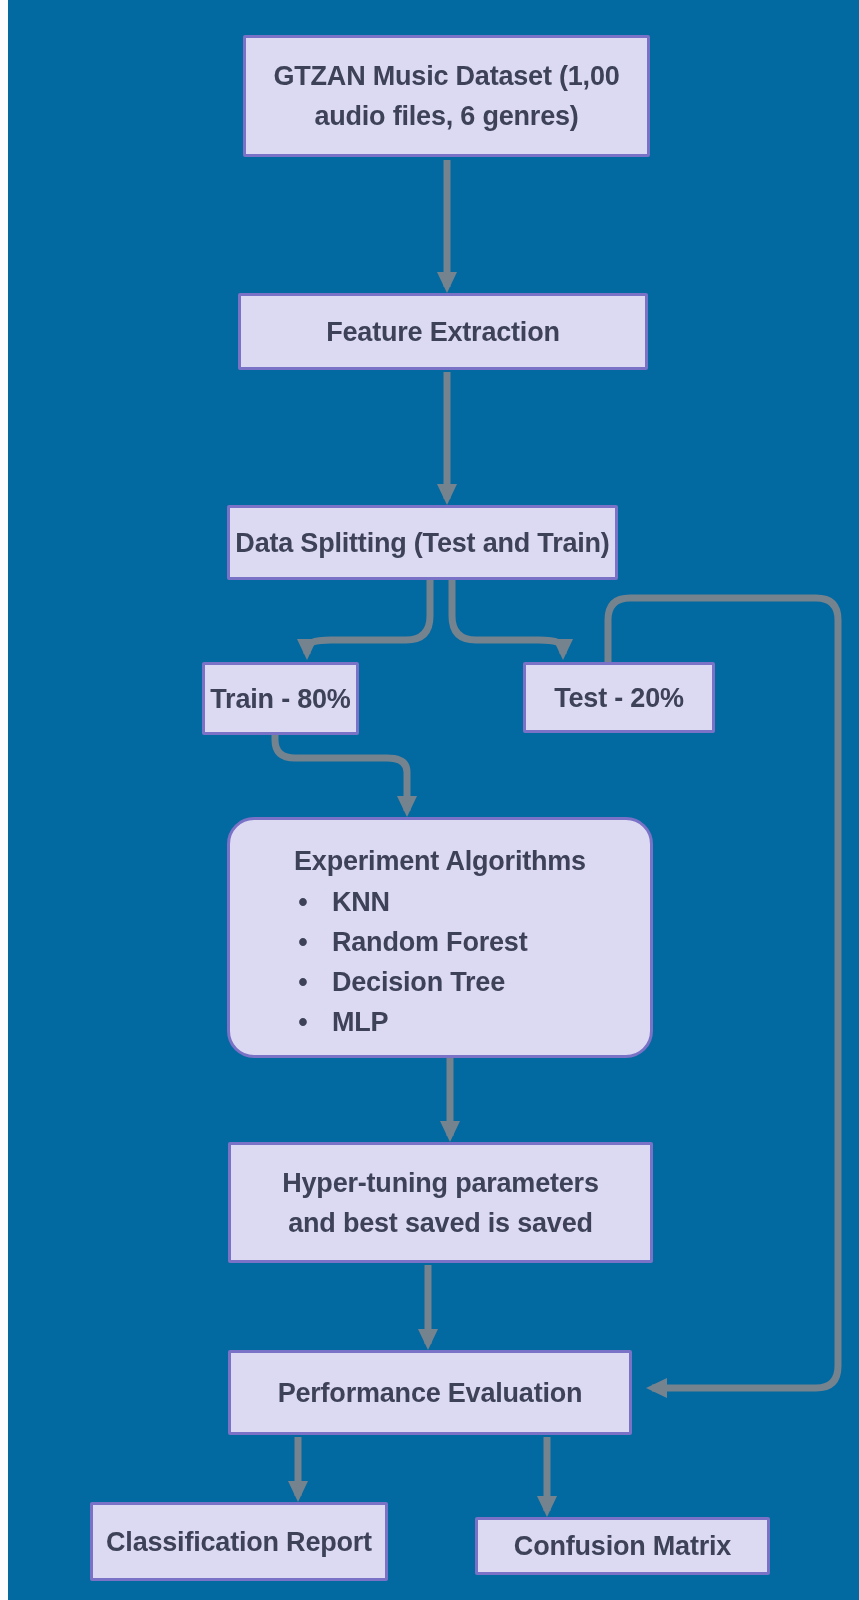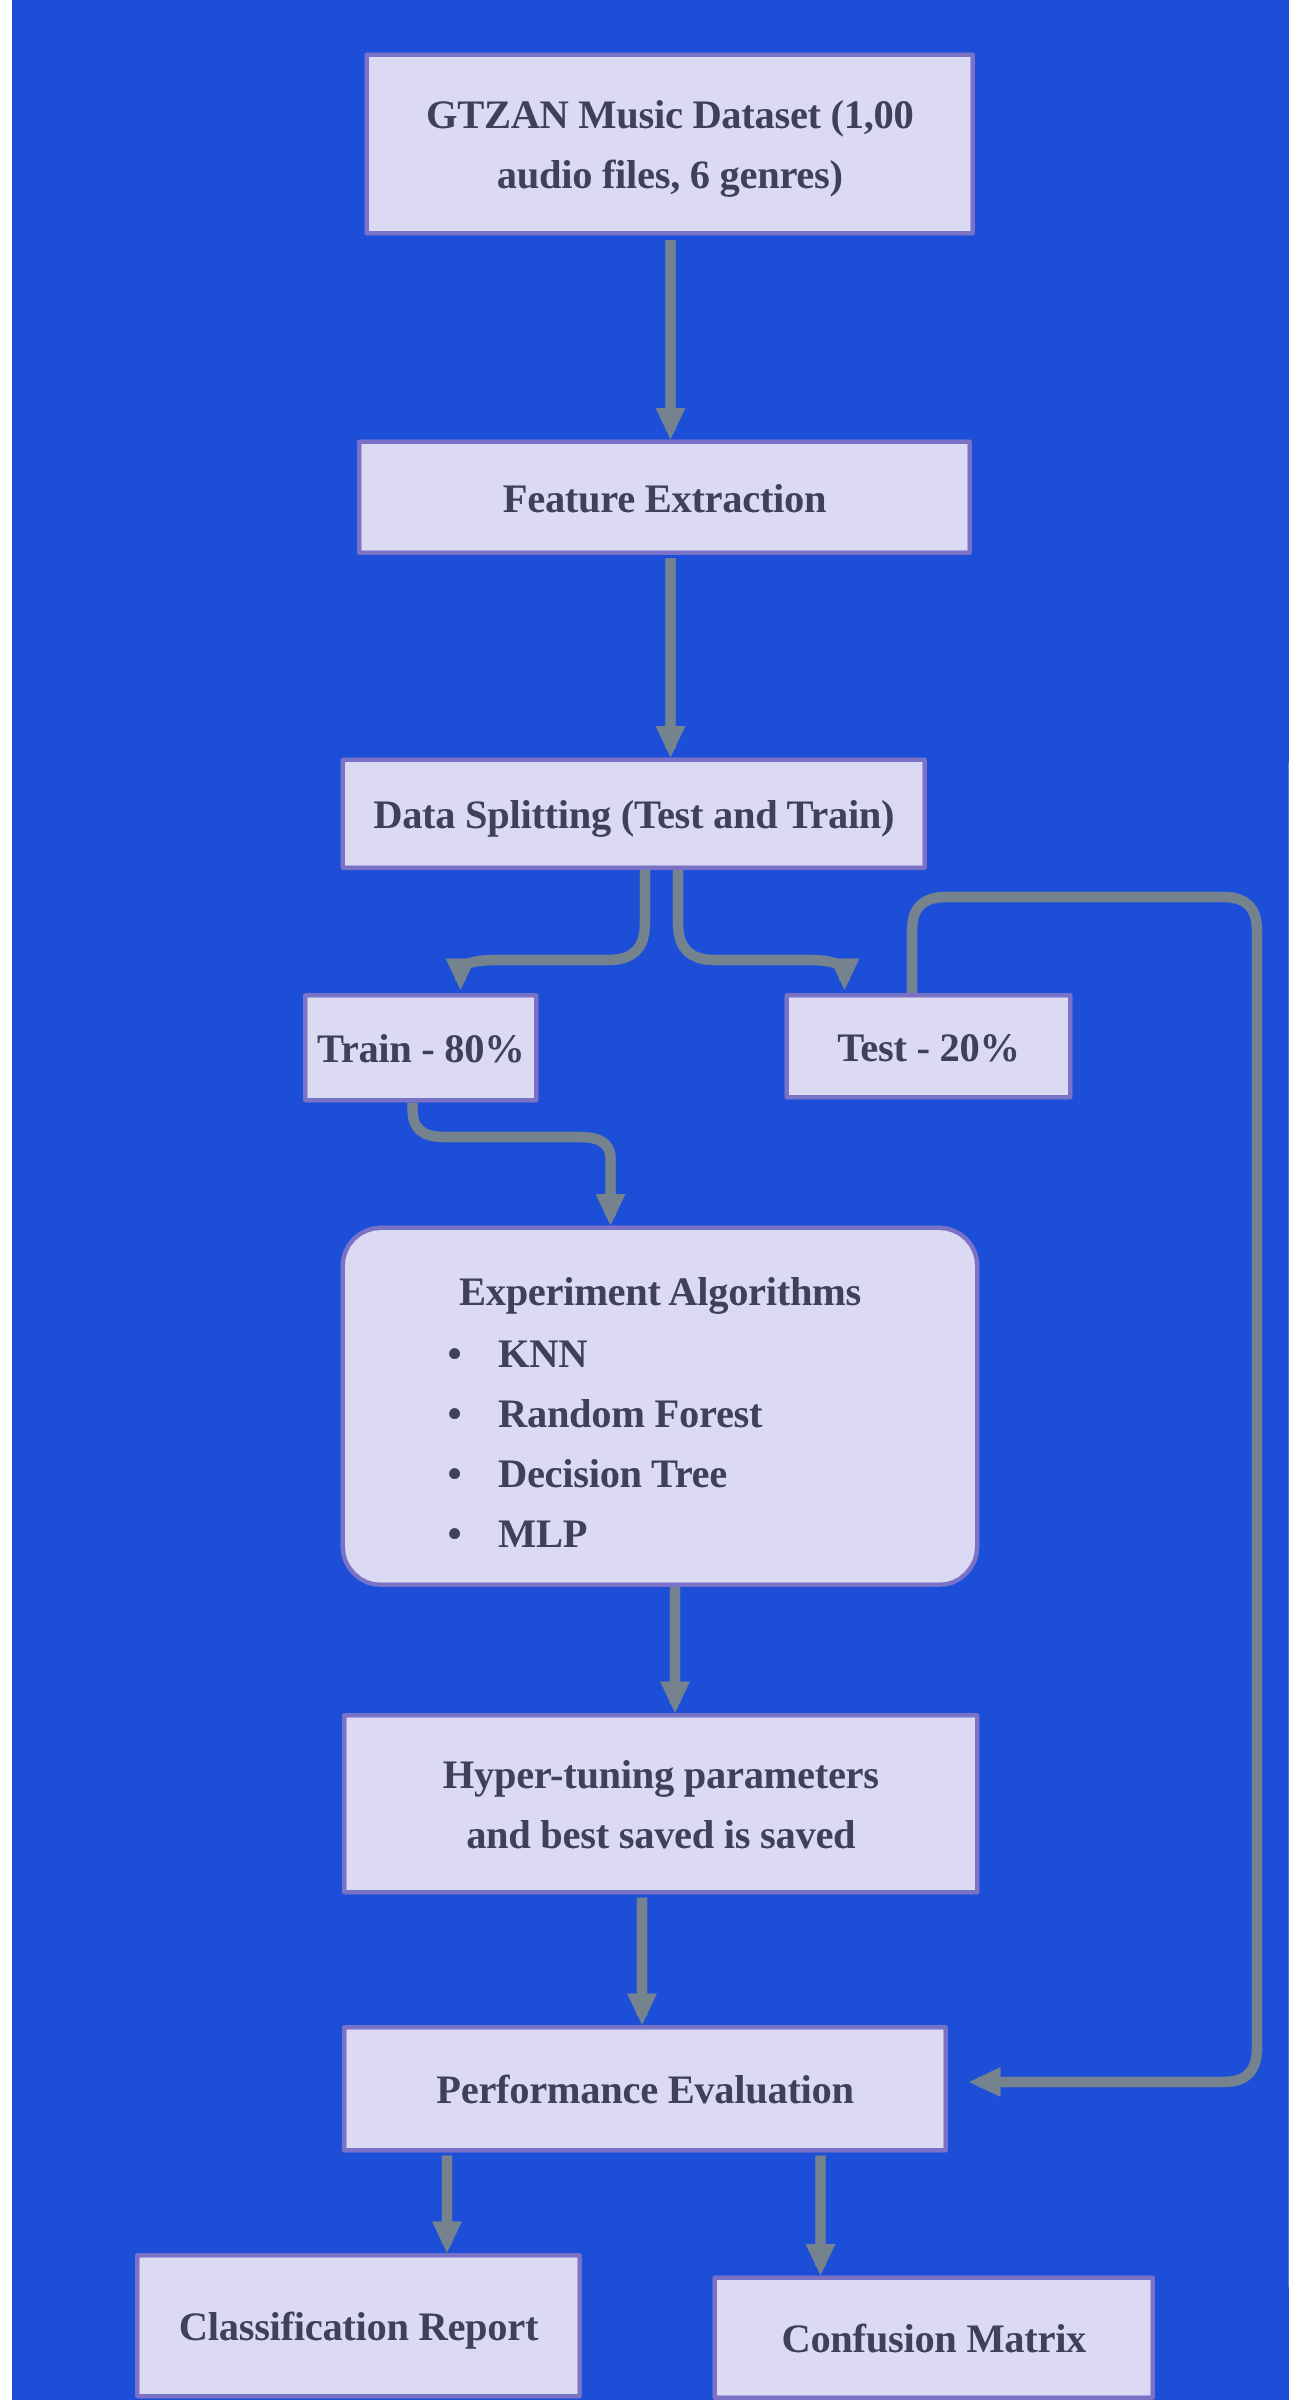"GTZAN Music Dataset (1,00" #stage { background: #1d4ed8 -> #0369a1; font-family: Liberation Serif, serif -> none }
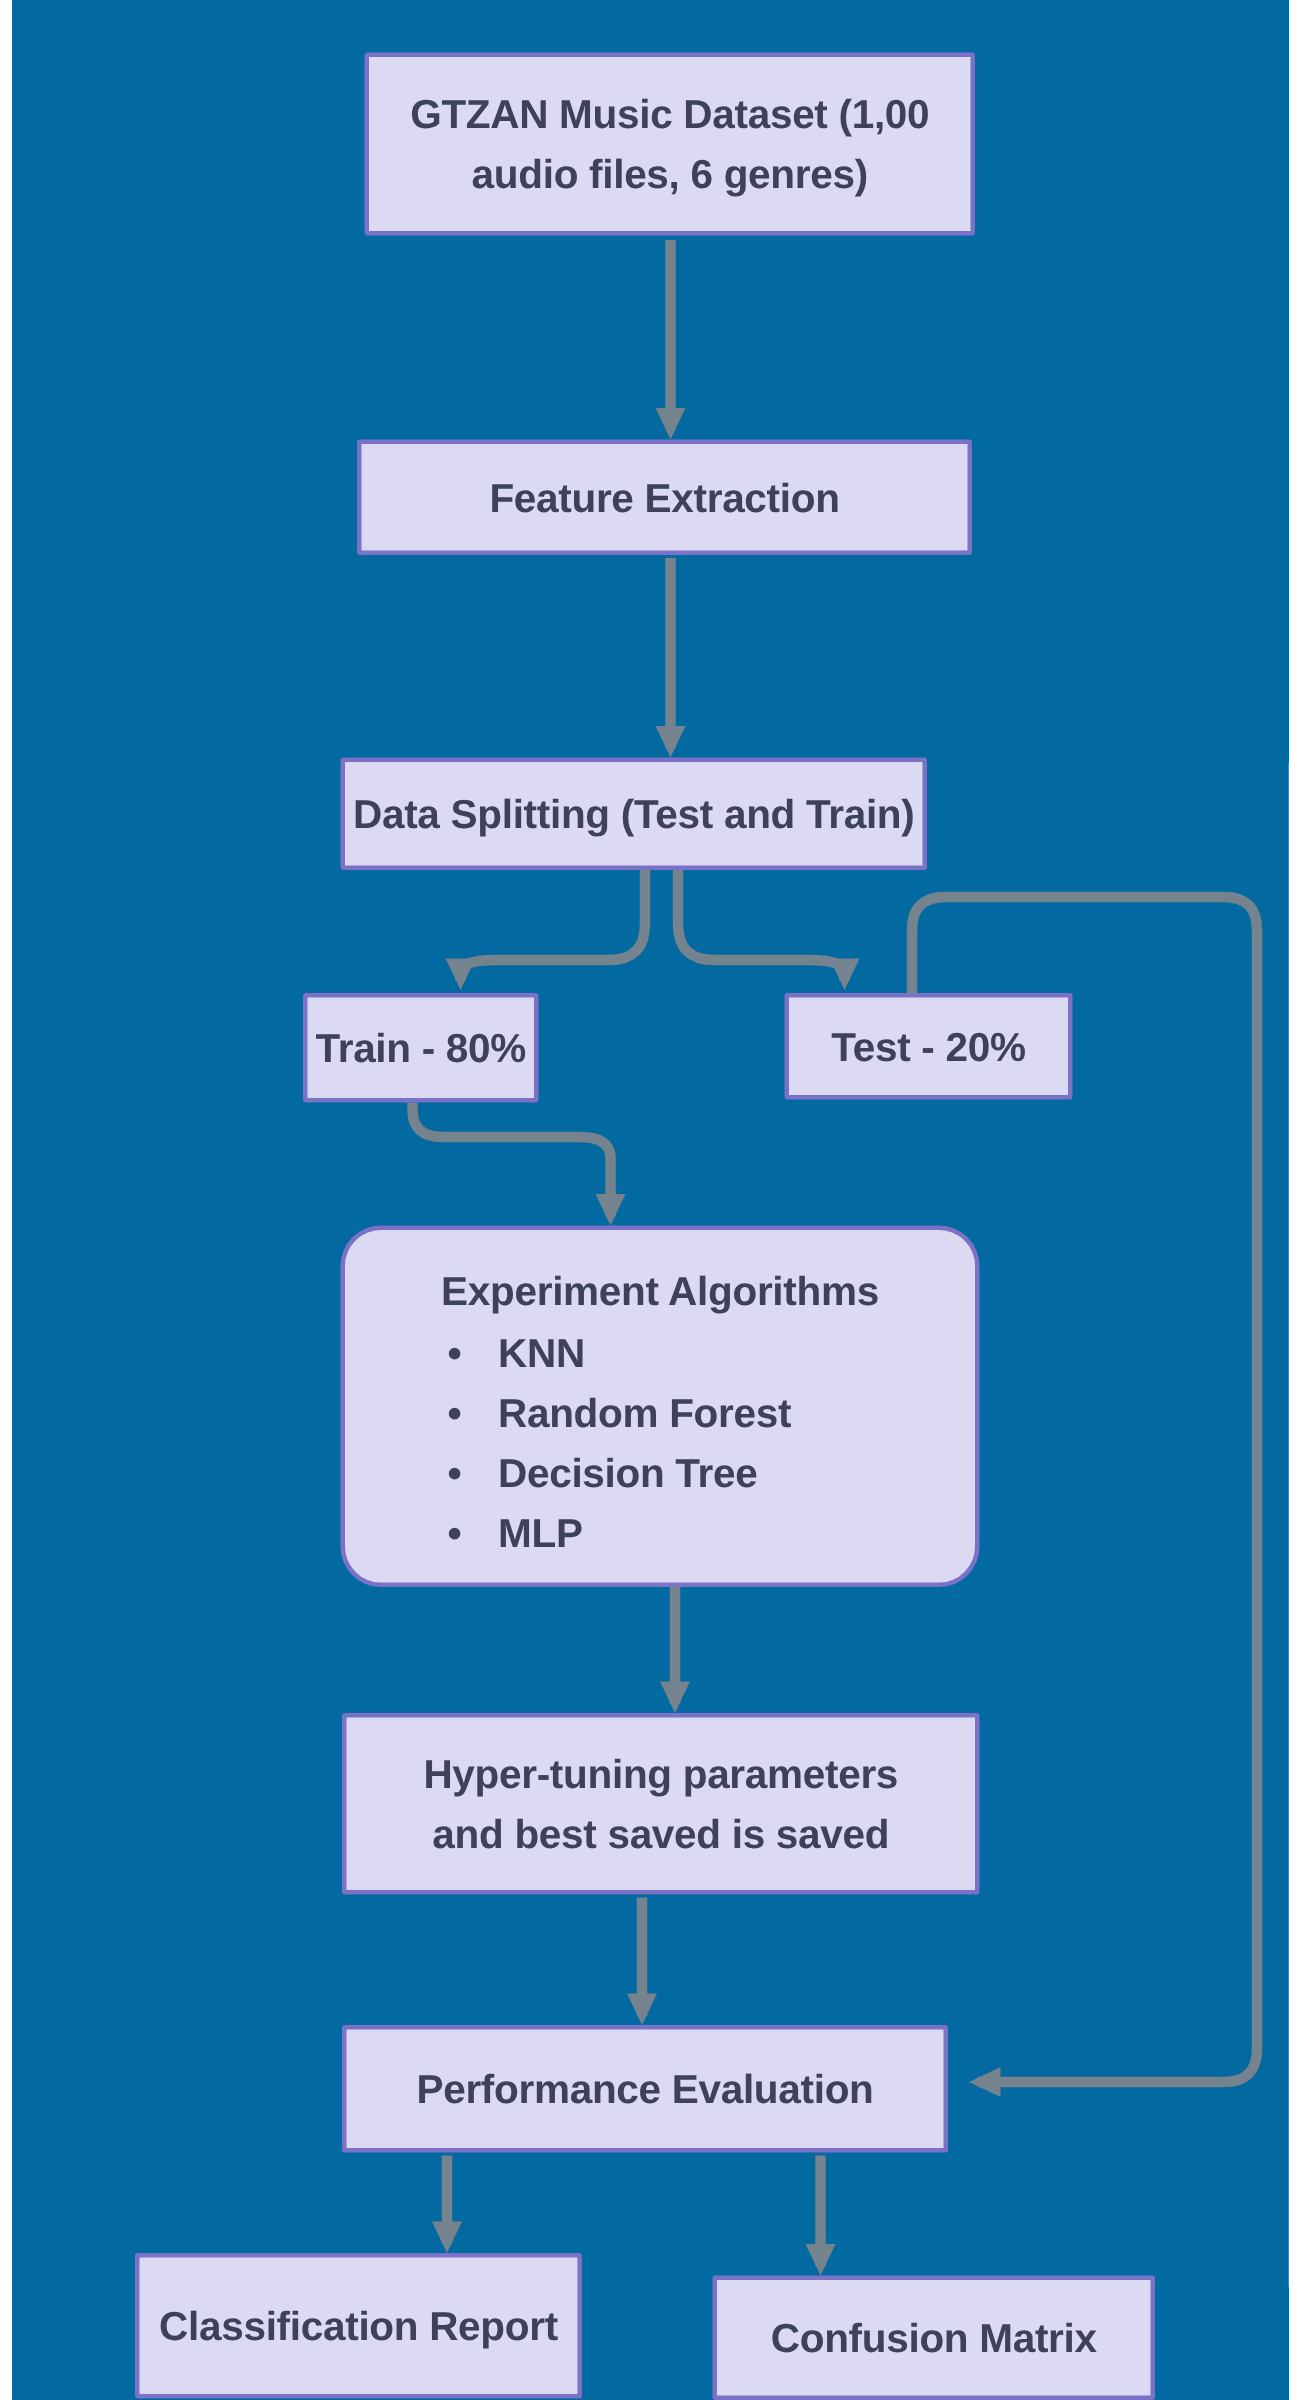"Classification Report" #report { height: 97px -> 79px }
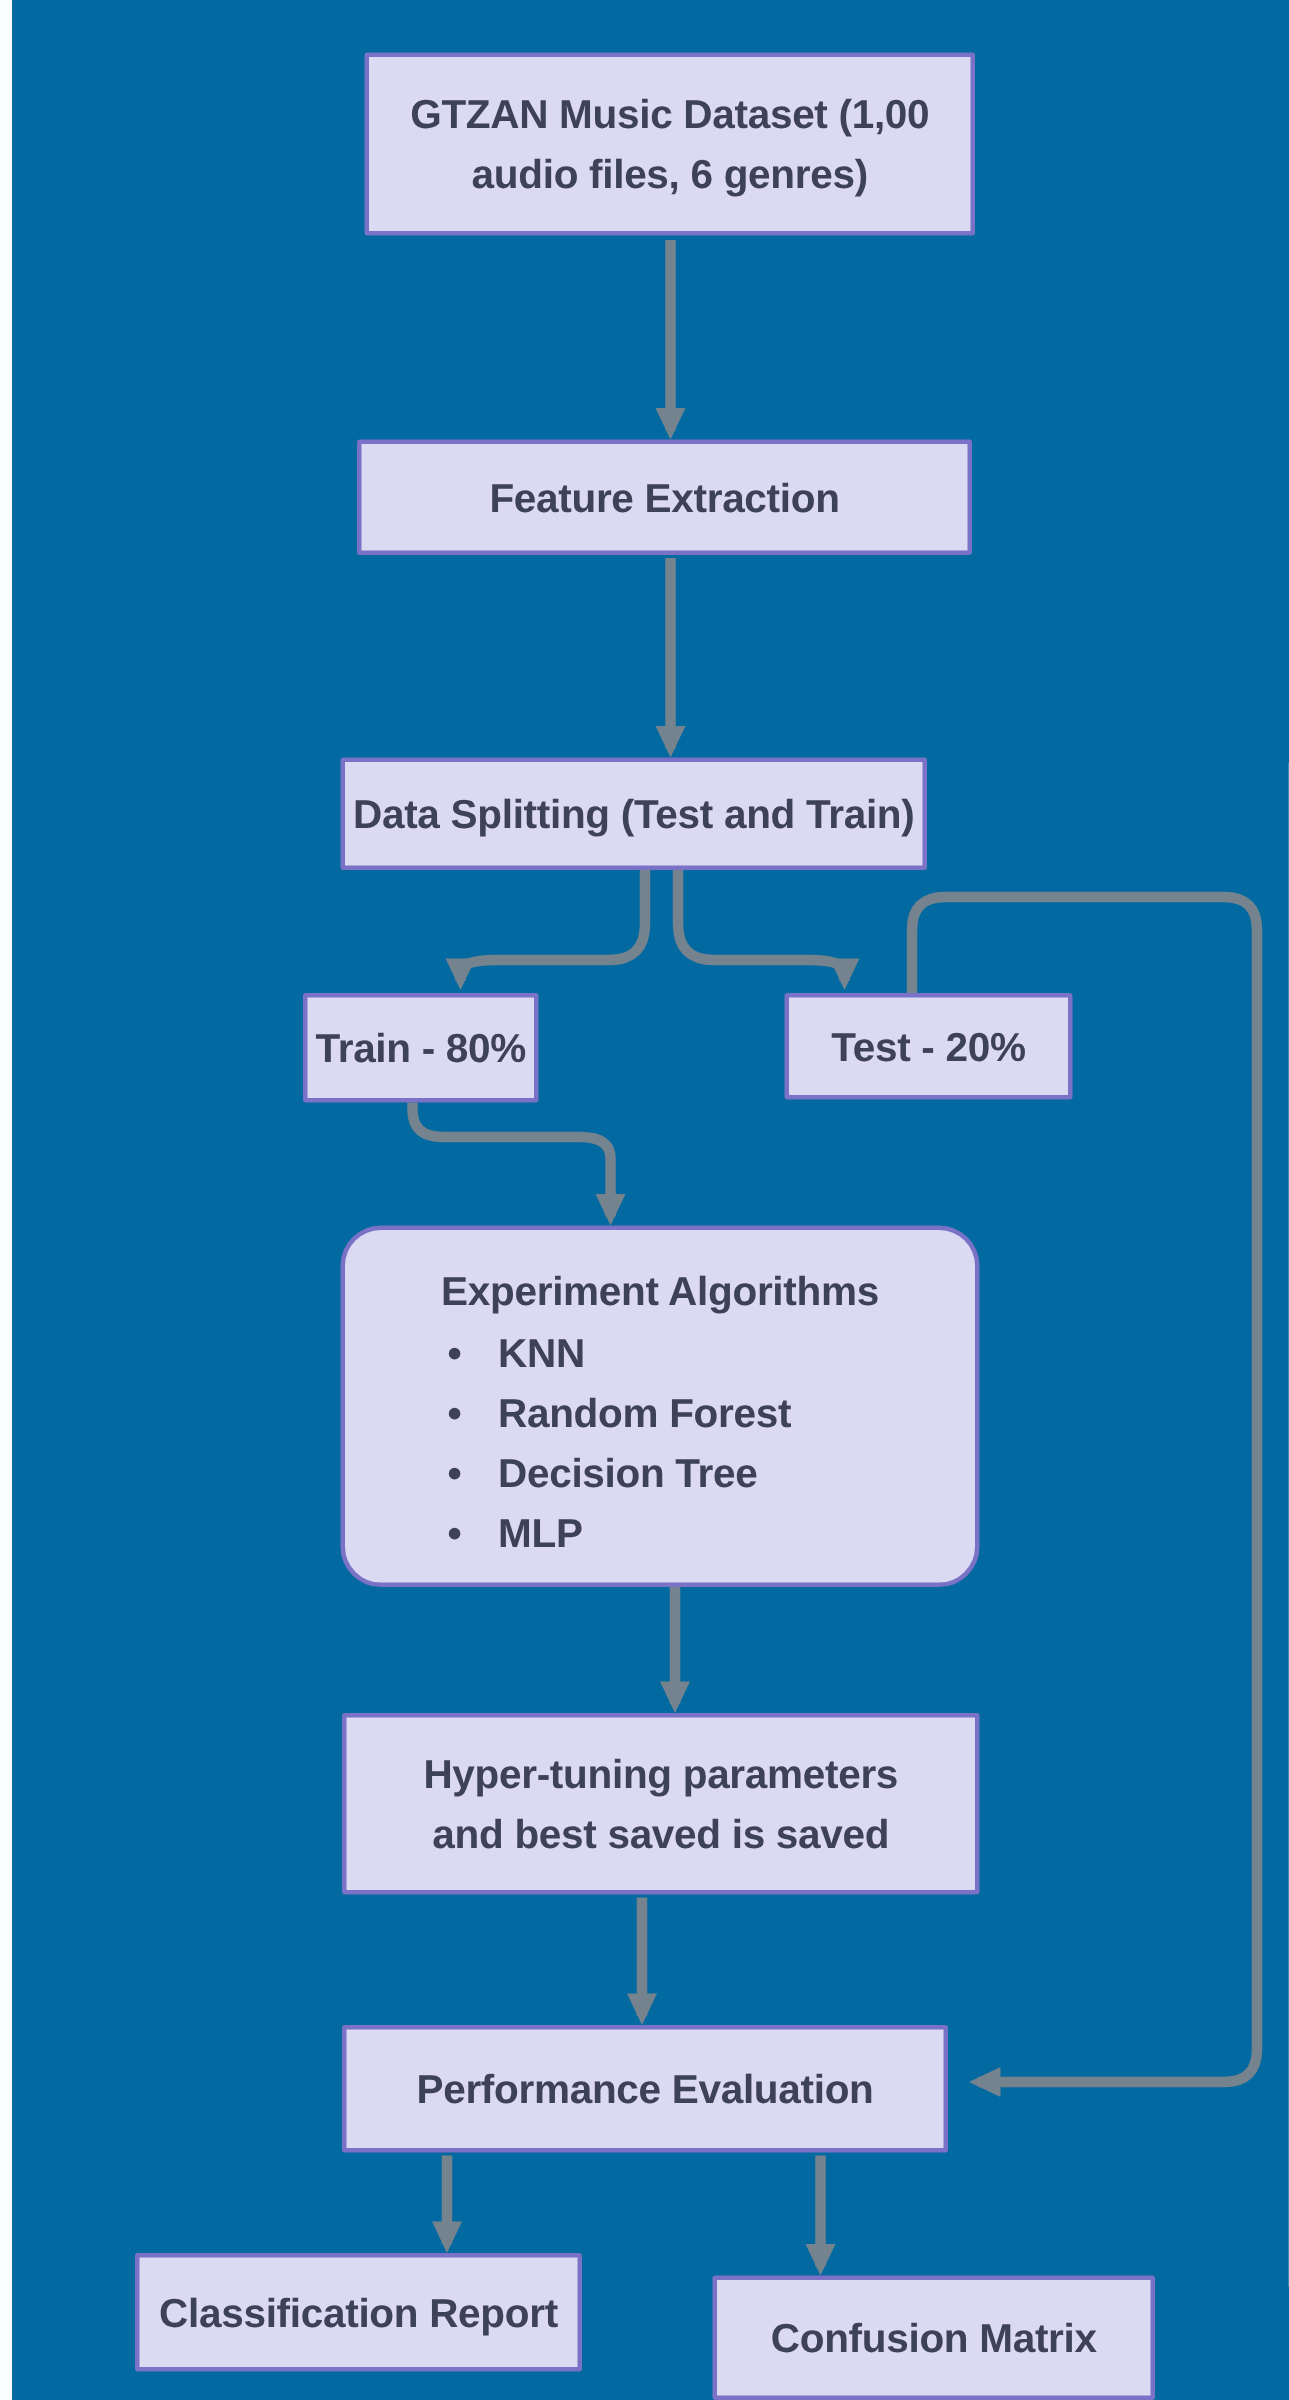"Confusion Matrix" #confusion { height: 83px -> 58px }
